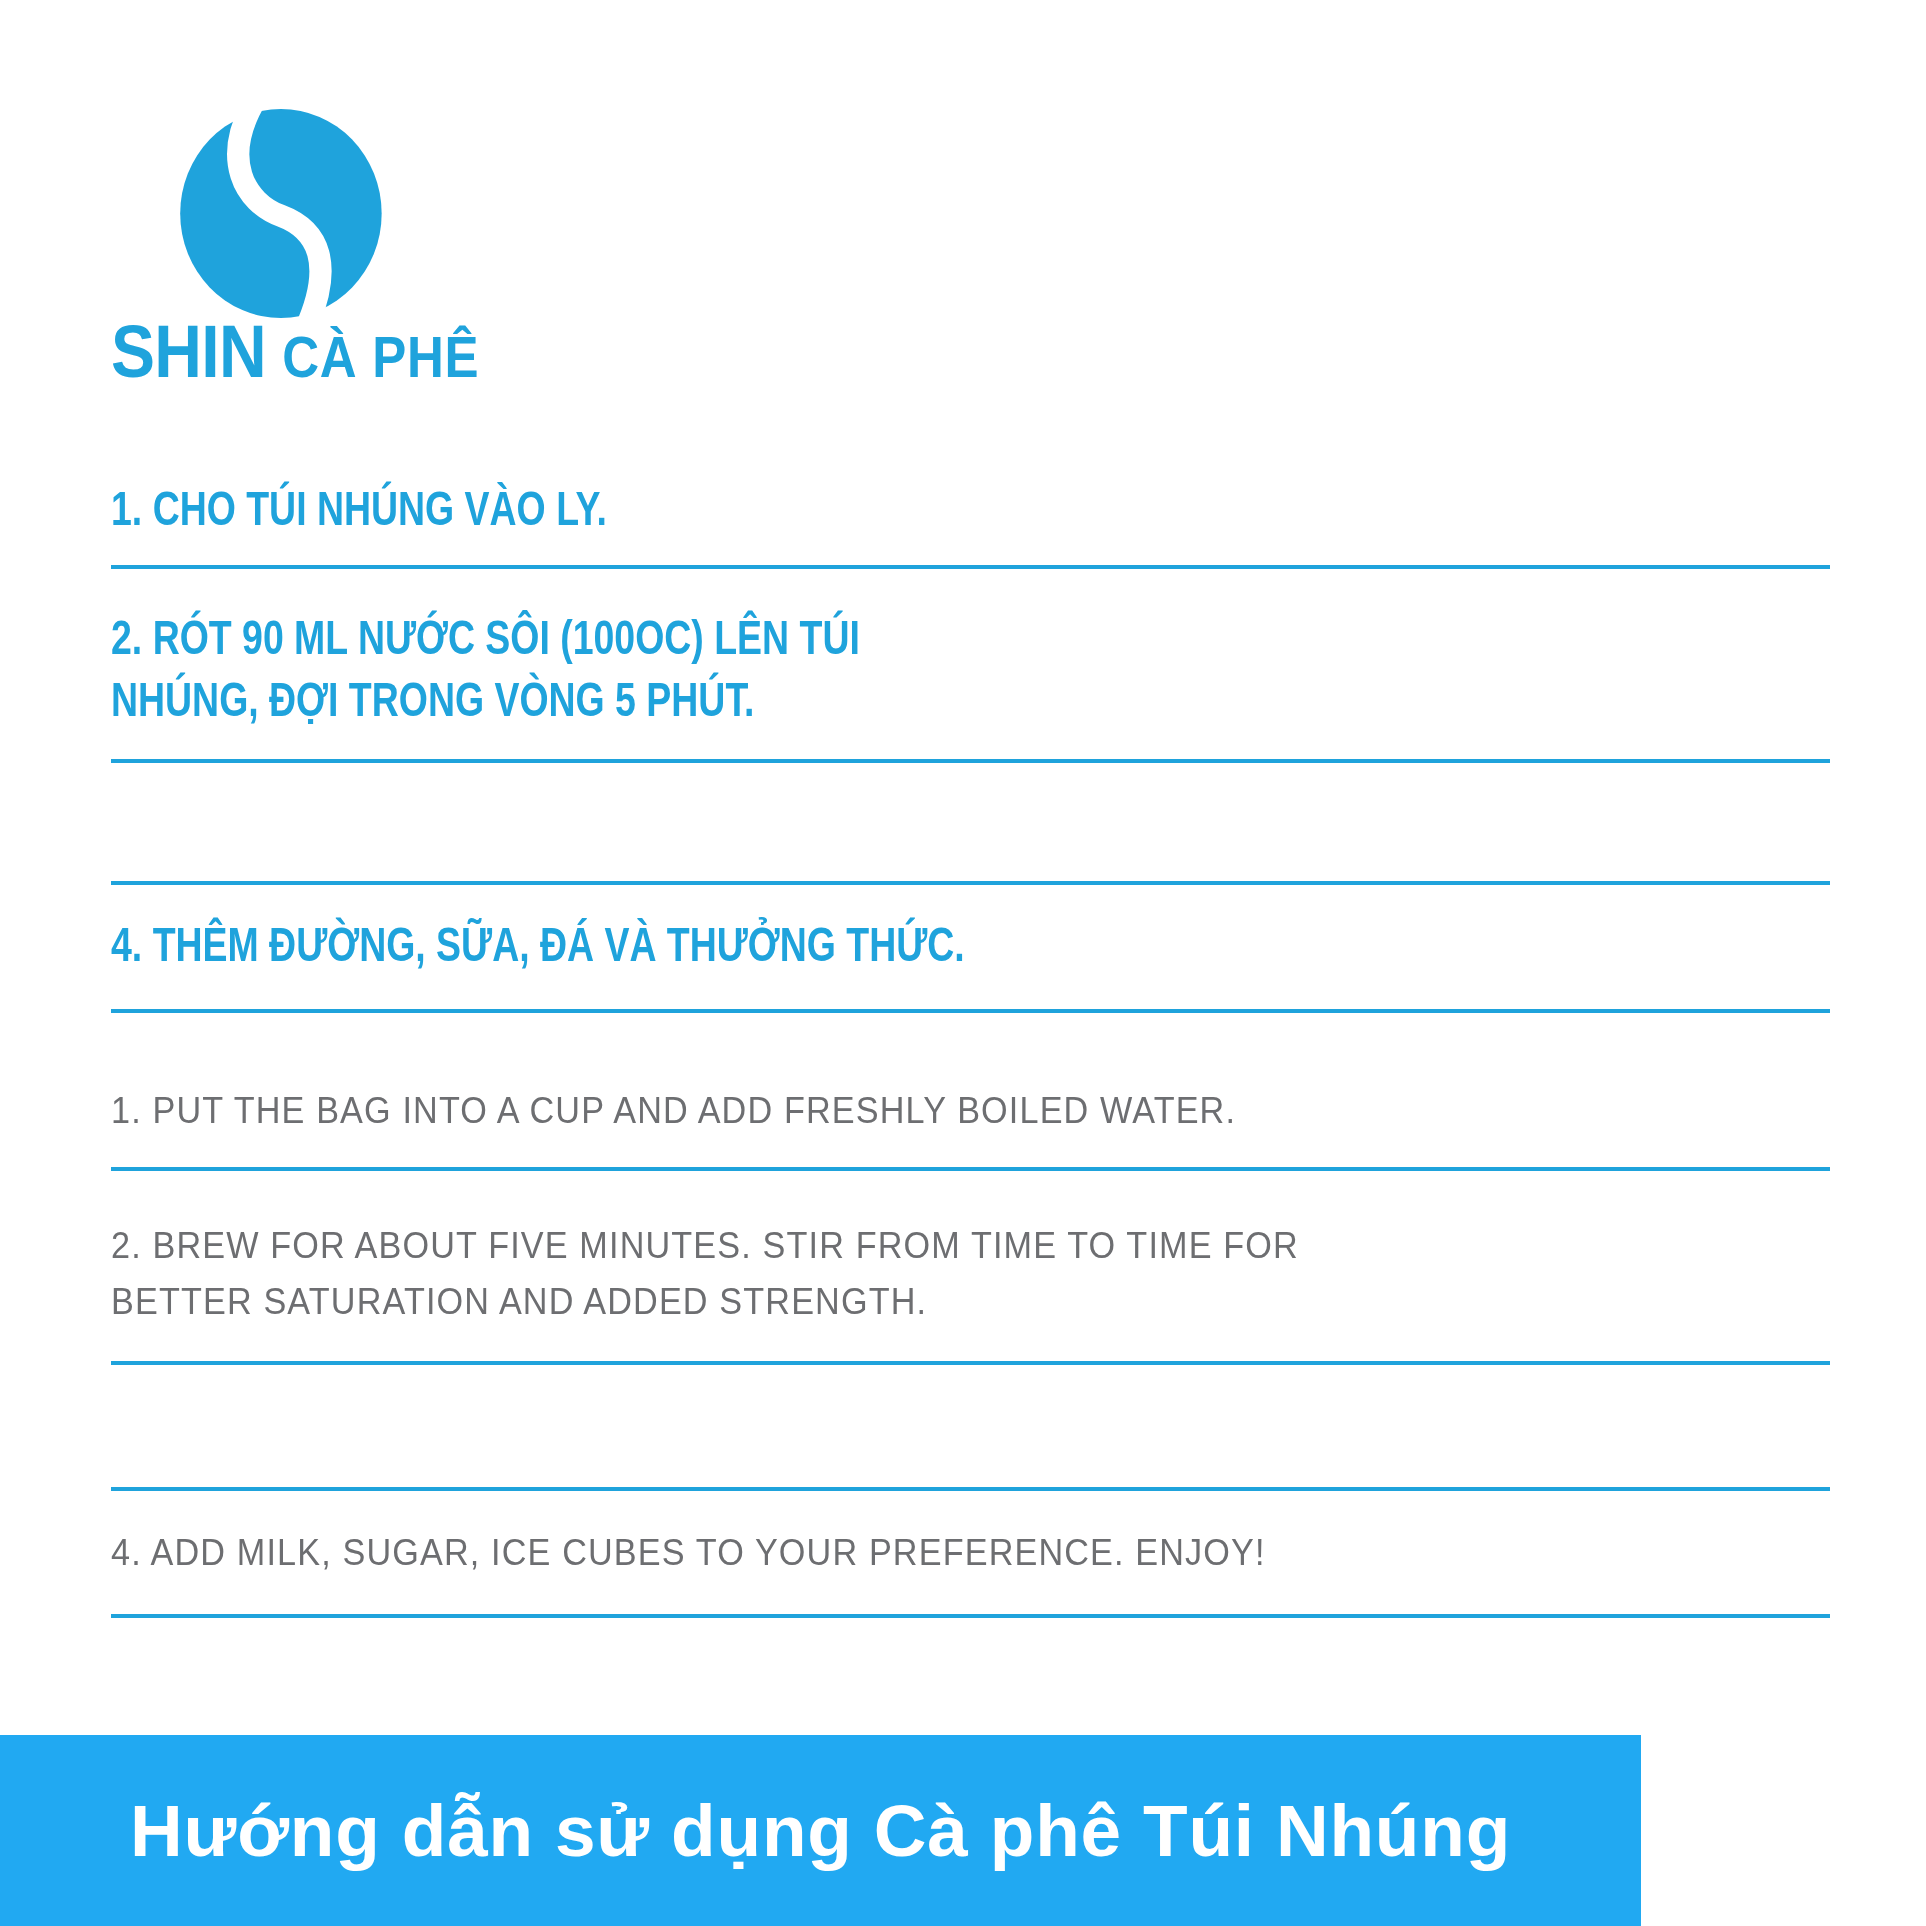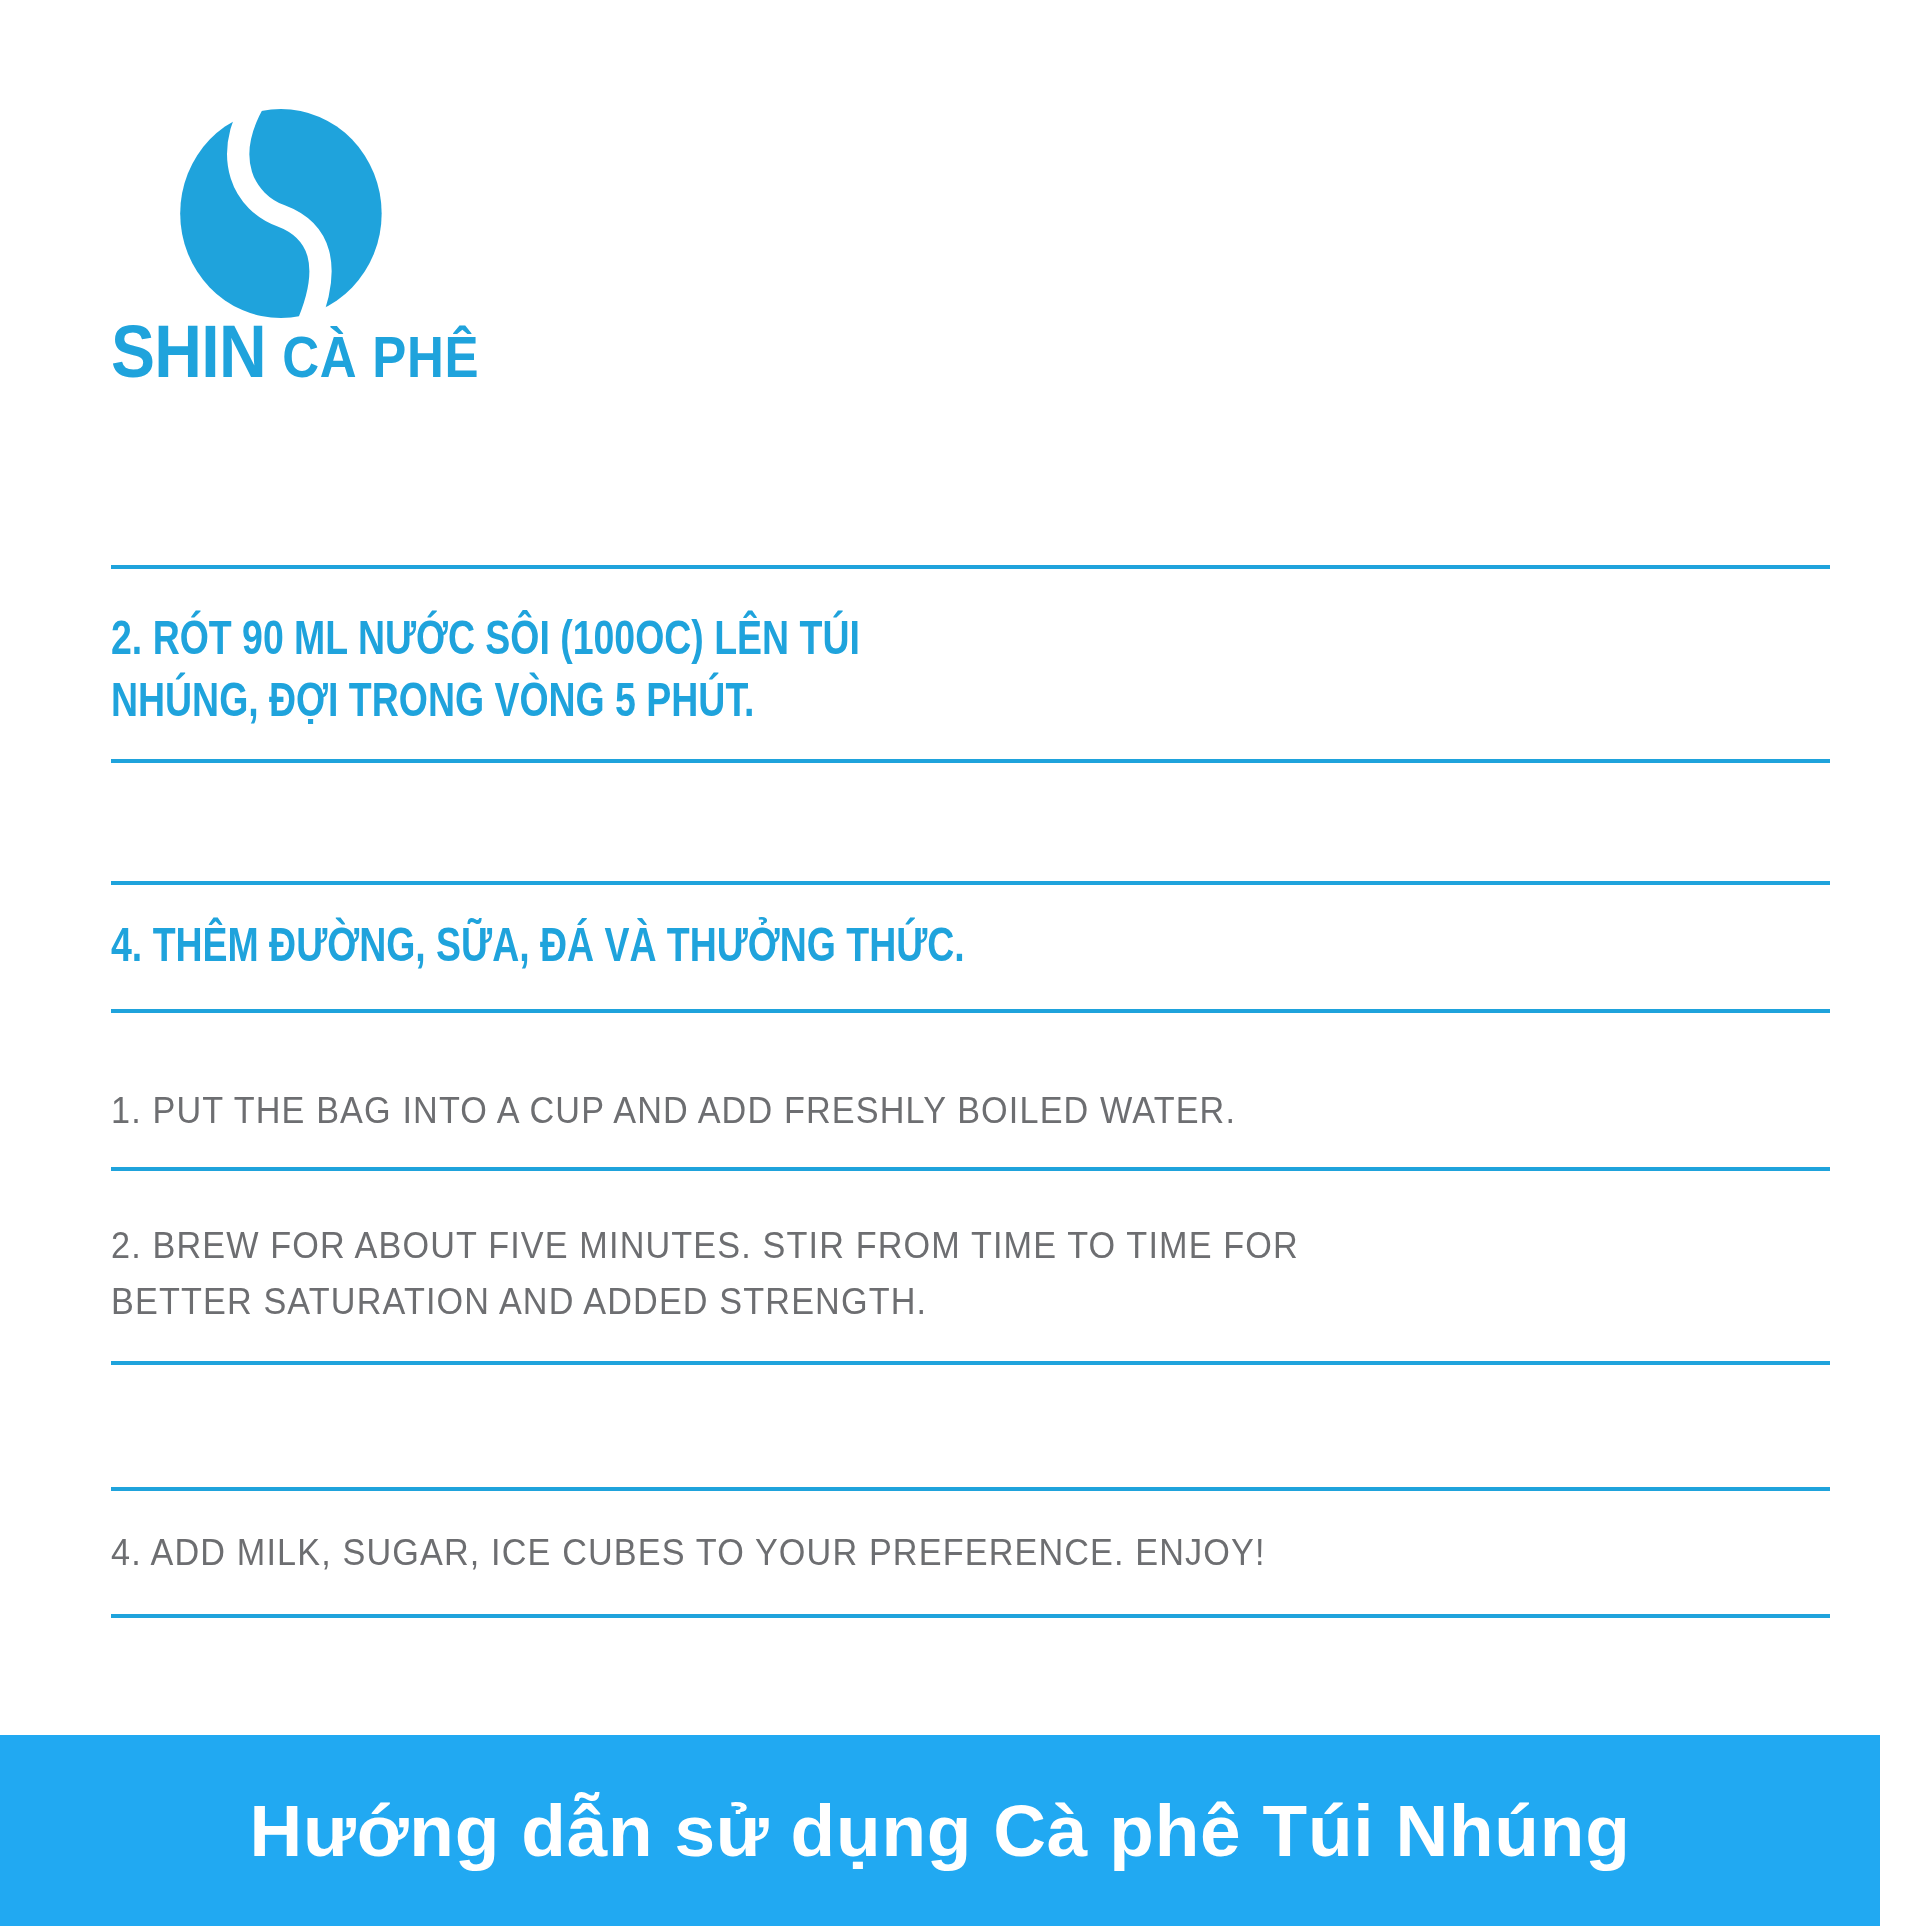"1. CHO TÚI NHÚNG VÀO" div.step { html: none -> <div> <div>1. CHO TÚI NHÚNG VÀO LY.</div> </div> }
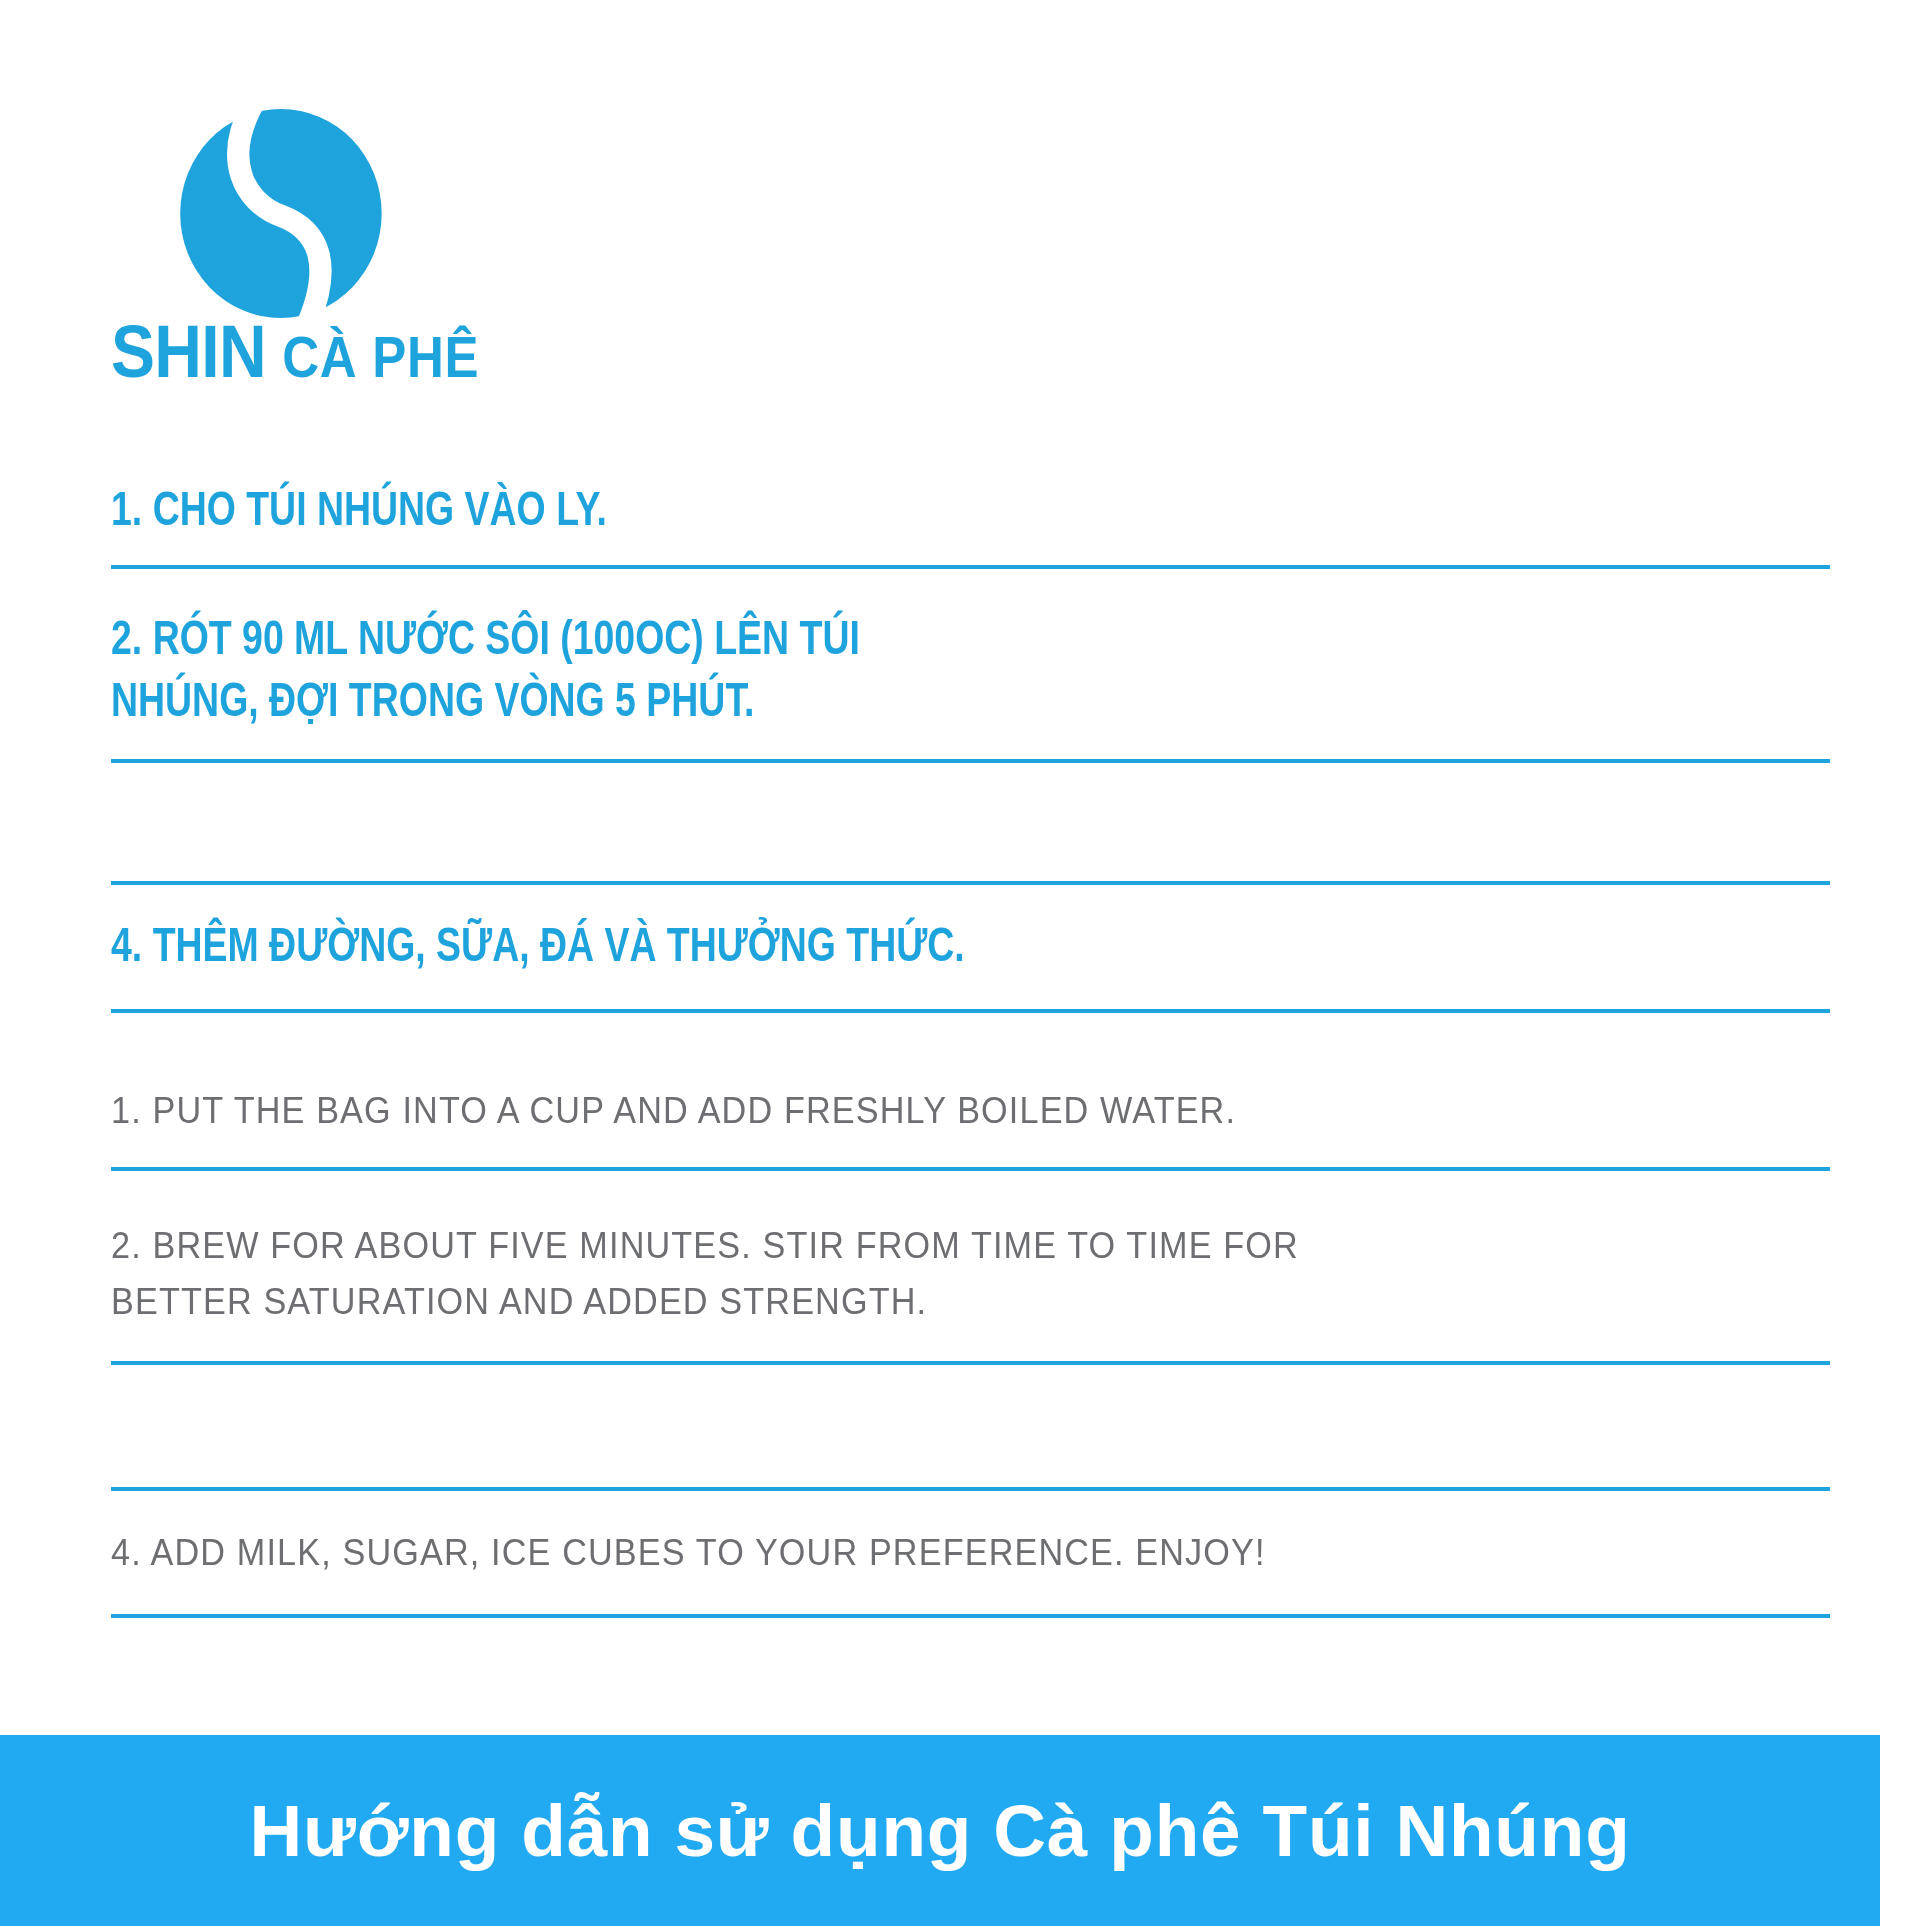"Hướng dẫn sử dụng Cà" .footer-banner { width: 1880px -> 1641px }
